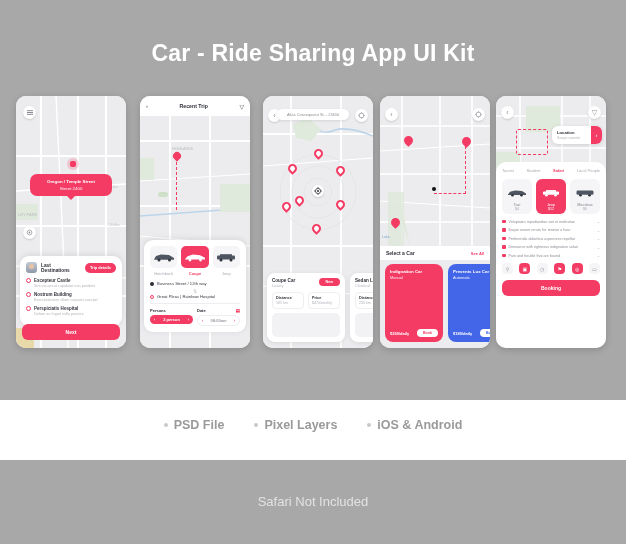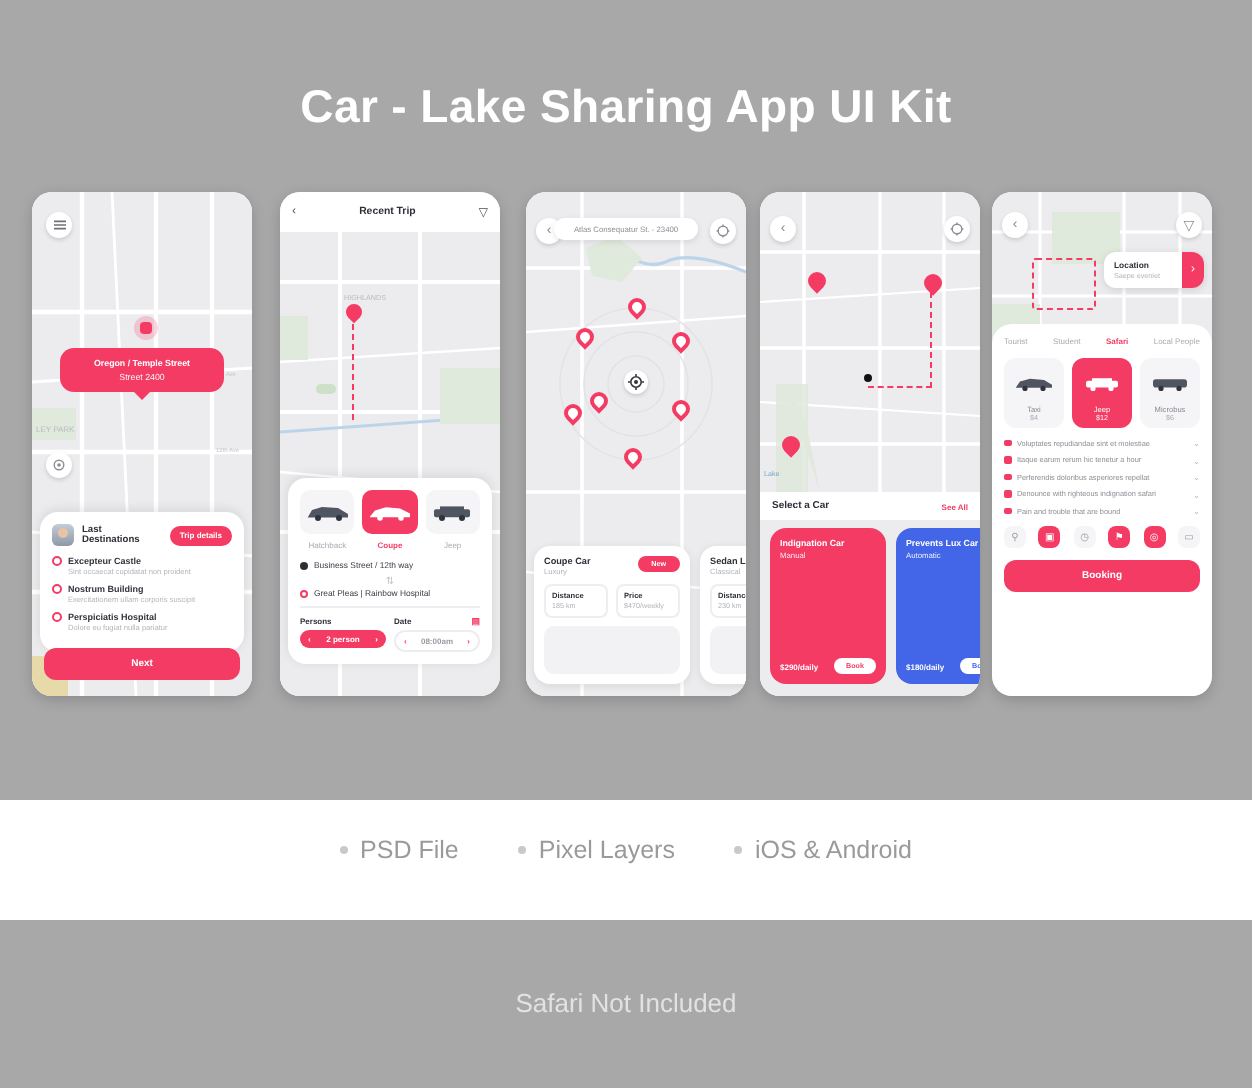"Car - Lake Sharing App" div.kit-title { text: Lake -> Ride }
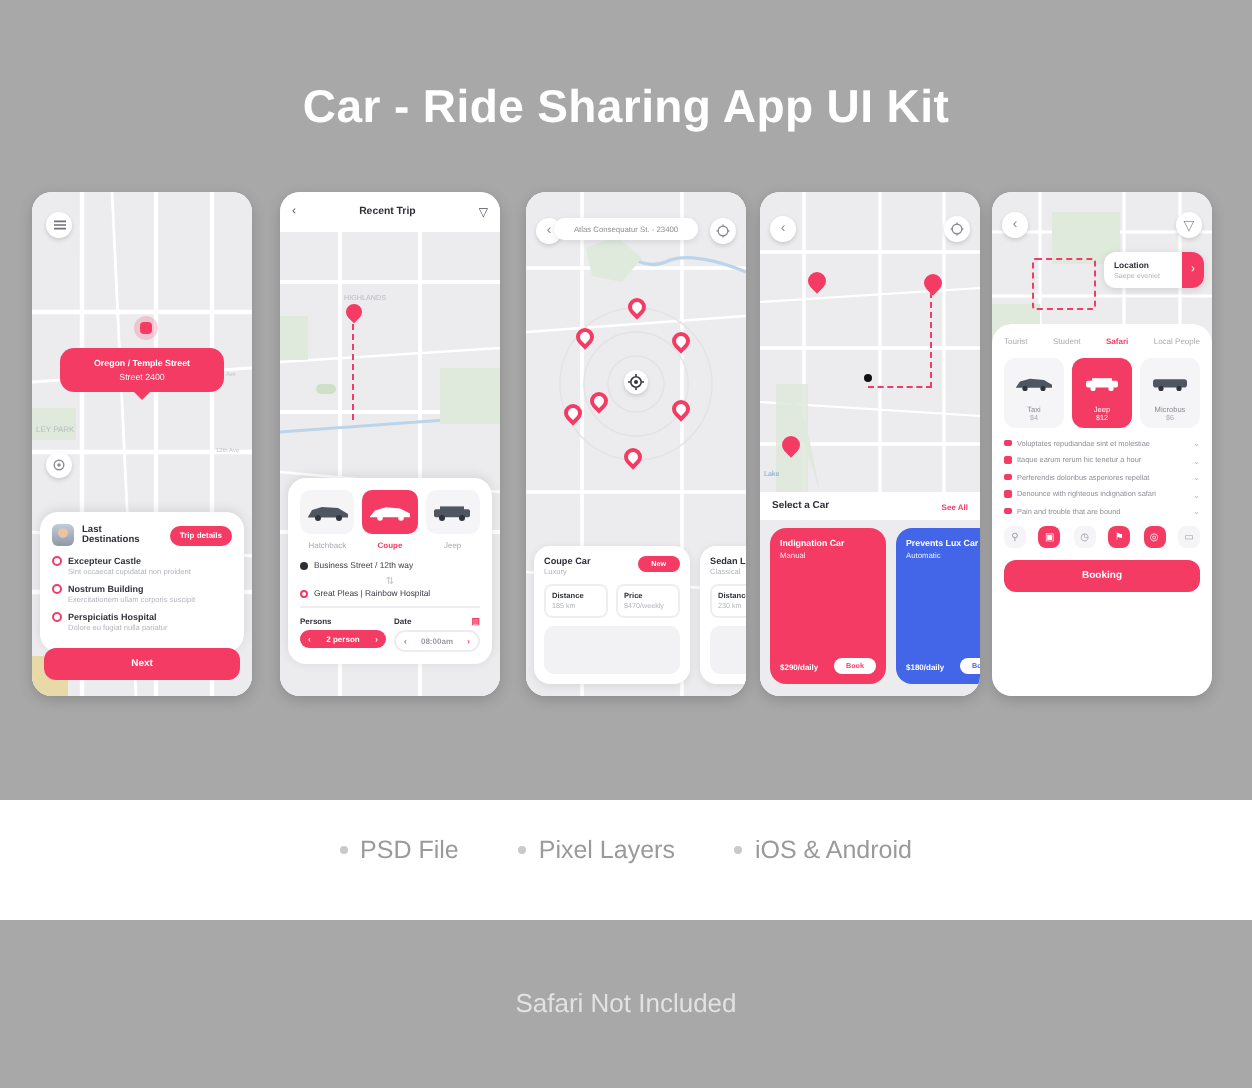"PSD File" .features { font-weight: none -> bold }
